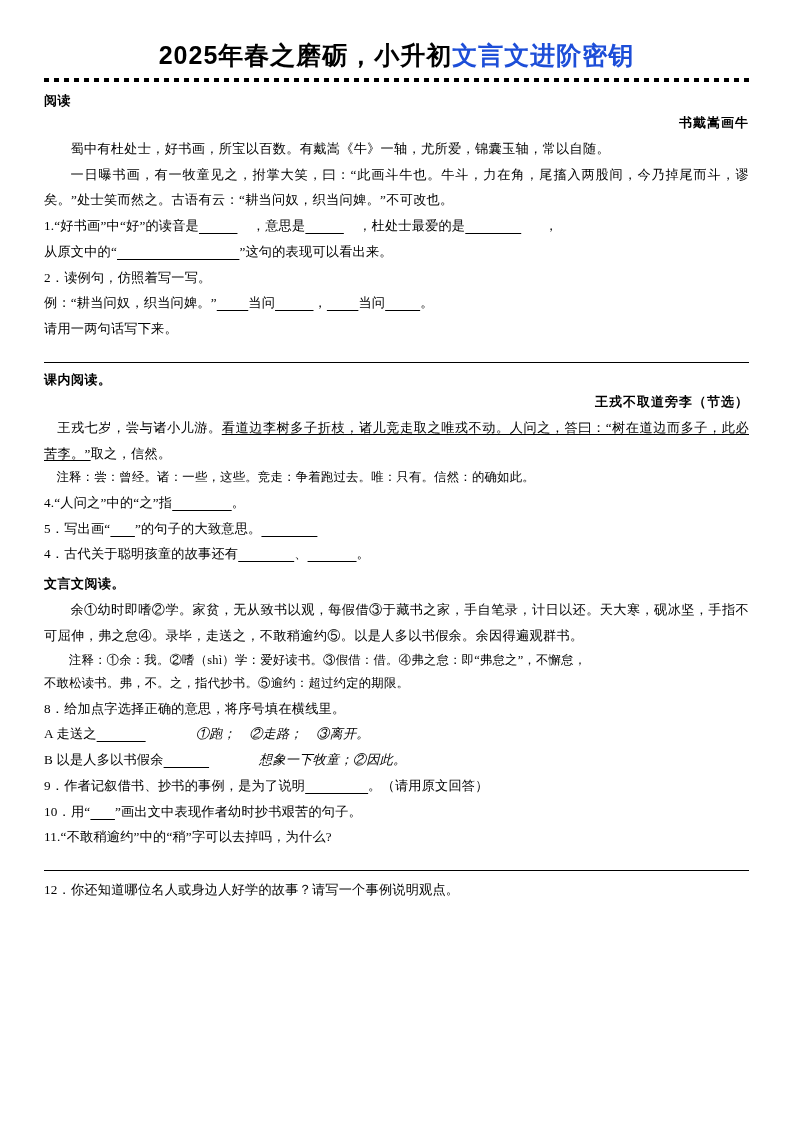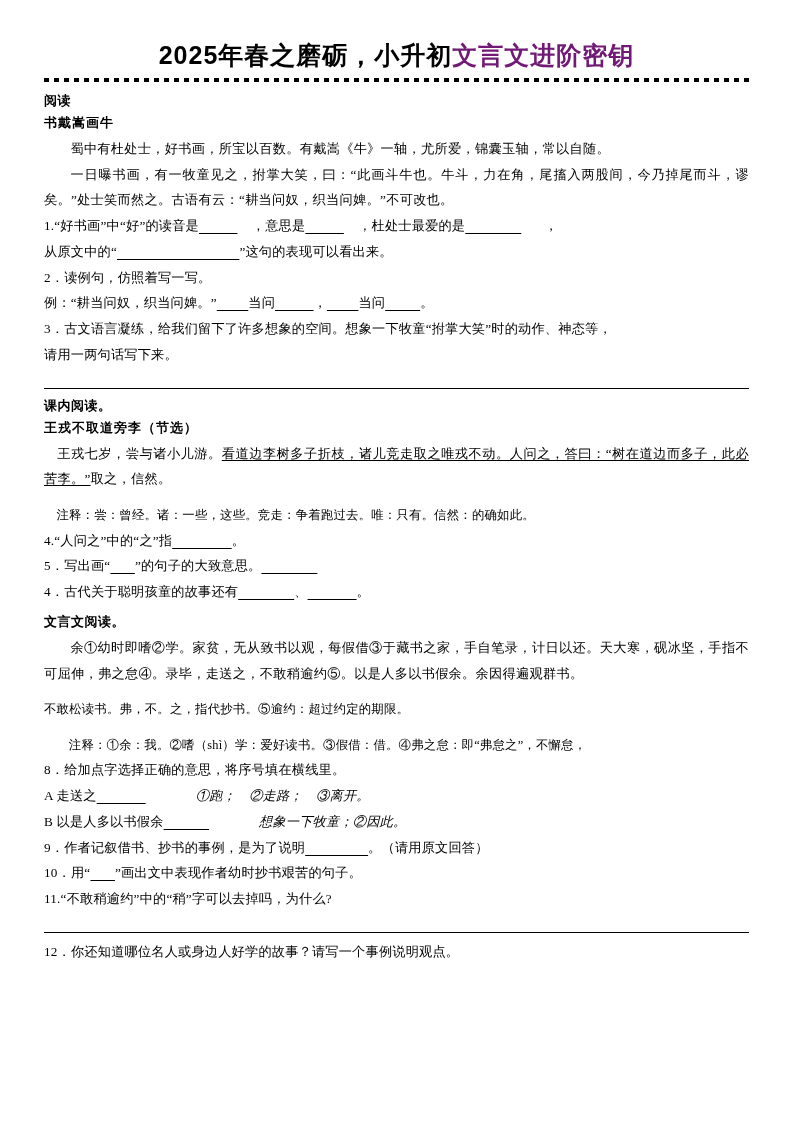"文言文进阶密钥" .title .red { color: #701a75 -> #1d4ed8 }
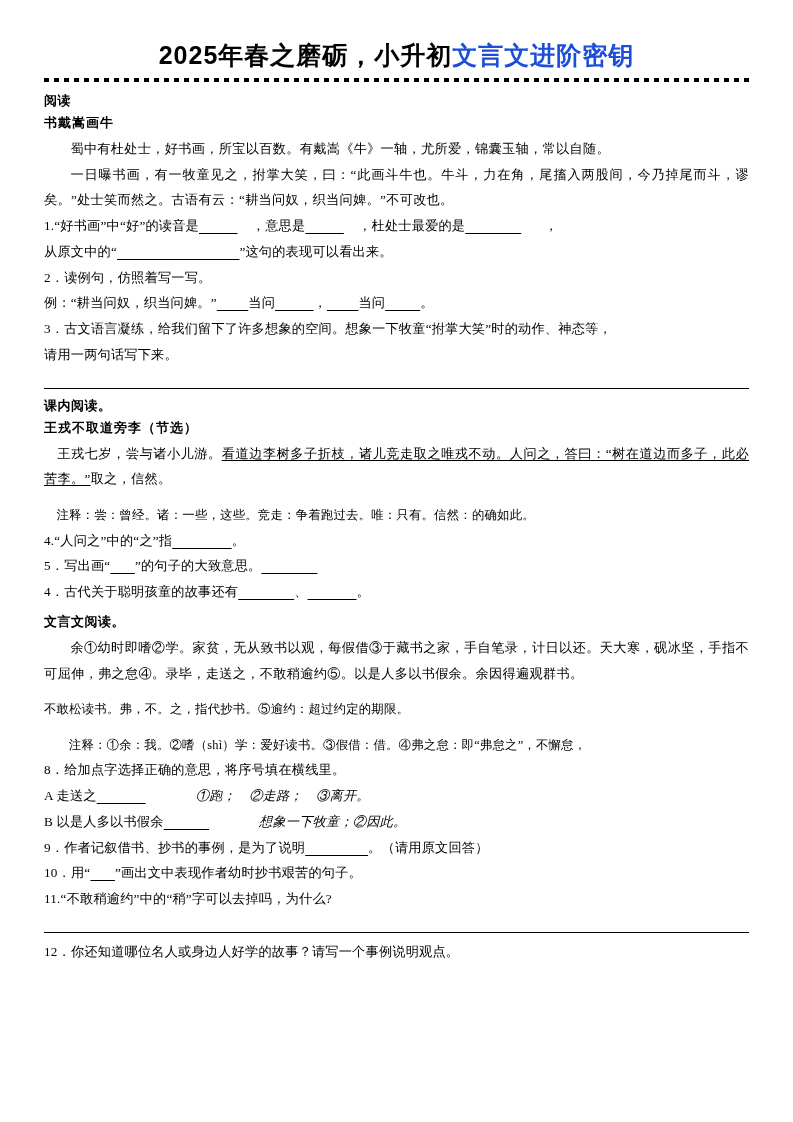"书戴嵩画牛" .passage-title { text-align: left -> right }
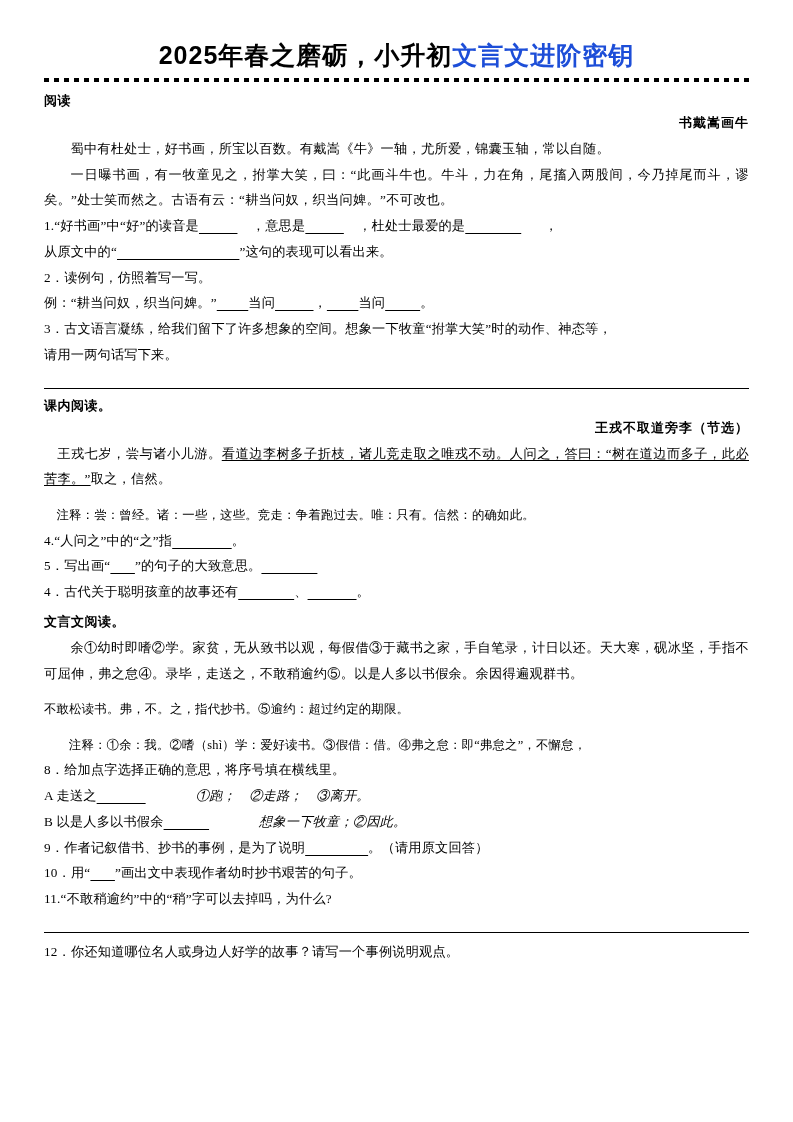"3．古文语言凝练，给我们留下了许多想象的空间。想象一下牧童“拊掌大笑”时的动作、" div.q { html: <div>3．古文语言凝练，给我们留下了许多想象的空间。想象一下牧童“拊掌大笑”时的动作、神态等，</div> -> none }
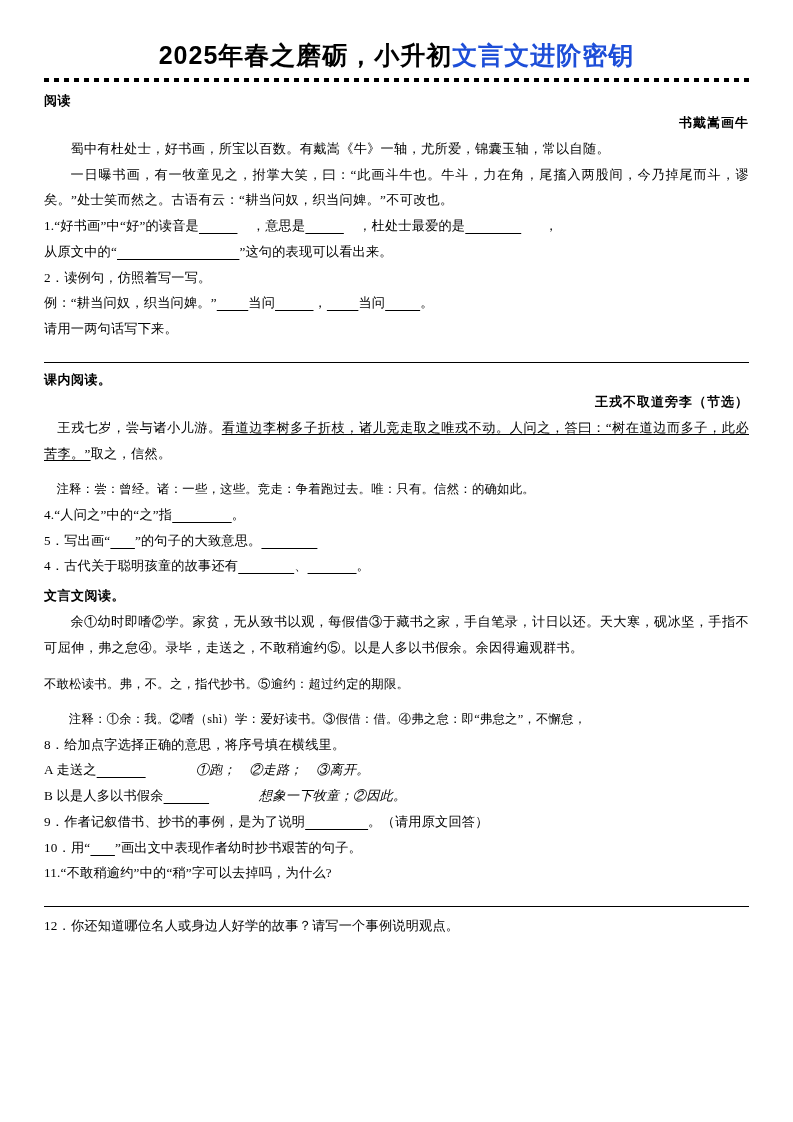"注释：尝：曾经。诸：一些，这些。竞走：争着跑过去。唯：只有。信然：的确如此。" .note { margin-top: 12px -> none }
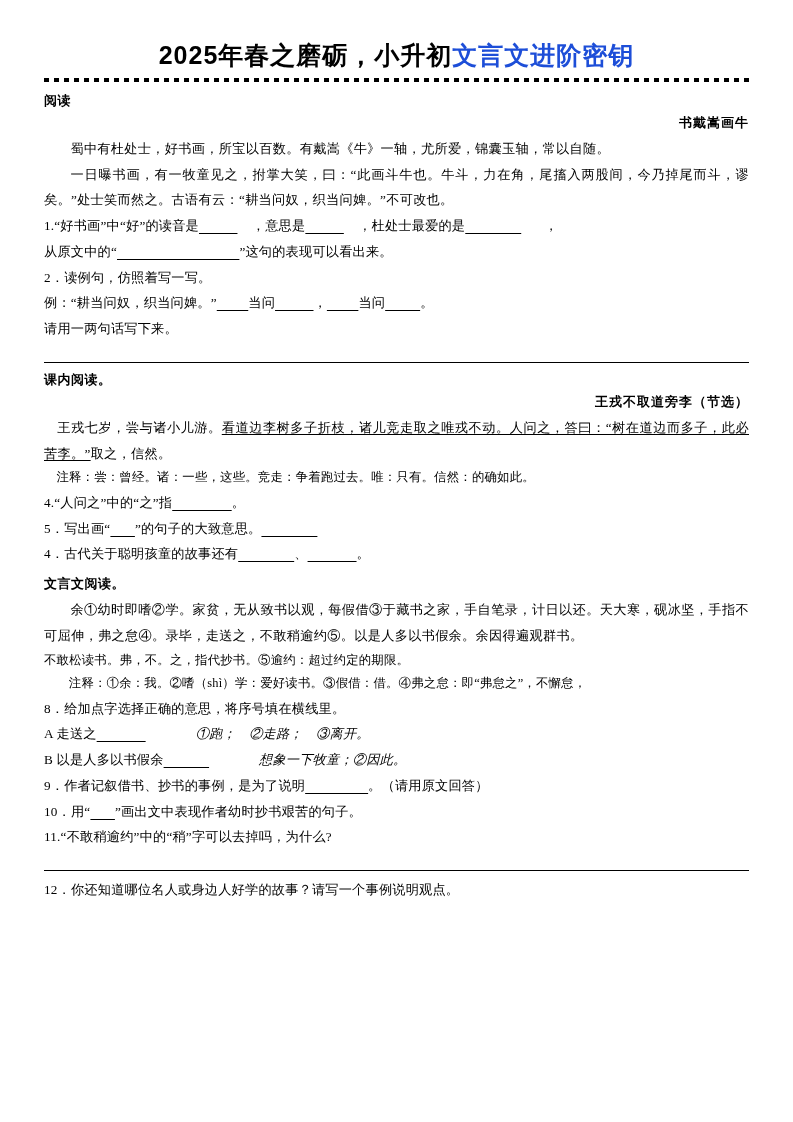"不敢松读书。弗，不。之，指代抄书。⑤逾约：超过约定的期限。" div.note { order: before "注释：①余：我。②嗜（shì）学：爱好读书。③假借：借。④弗之怠：即“弗怠之”，" -> after "注释：①余：我。②嗜（shì）学：爱好读书。③假借：借。④弗之怠：即“弗怠之”，" }
